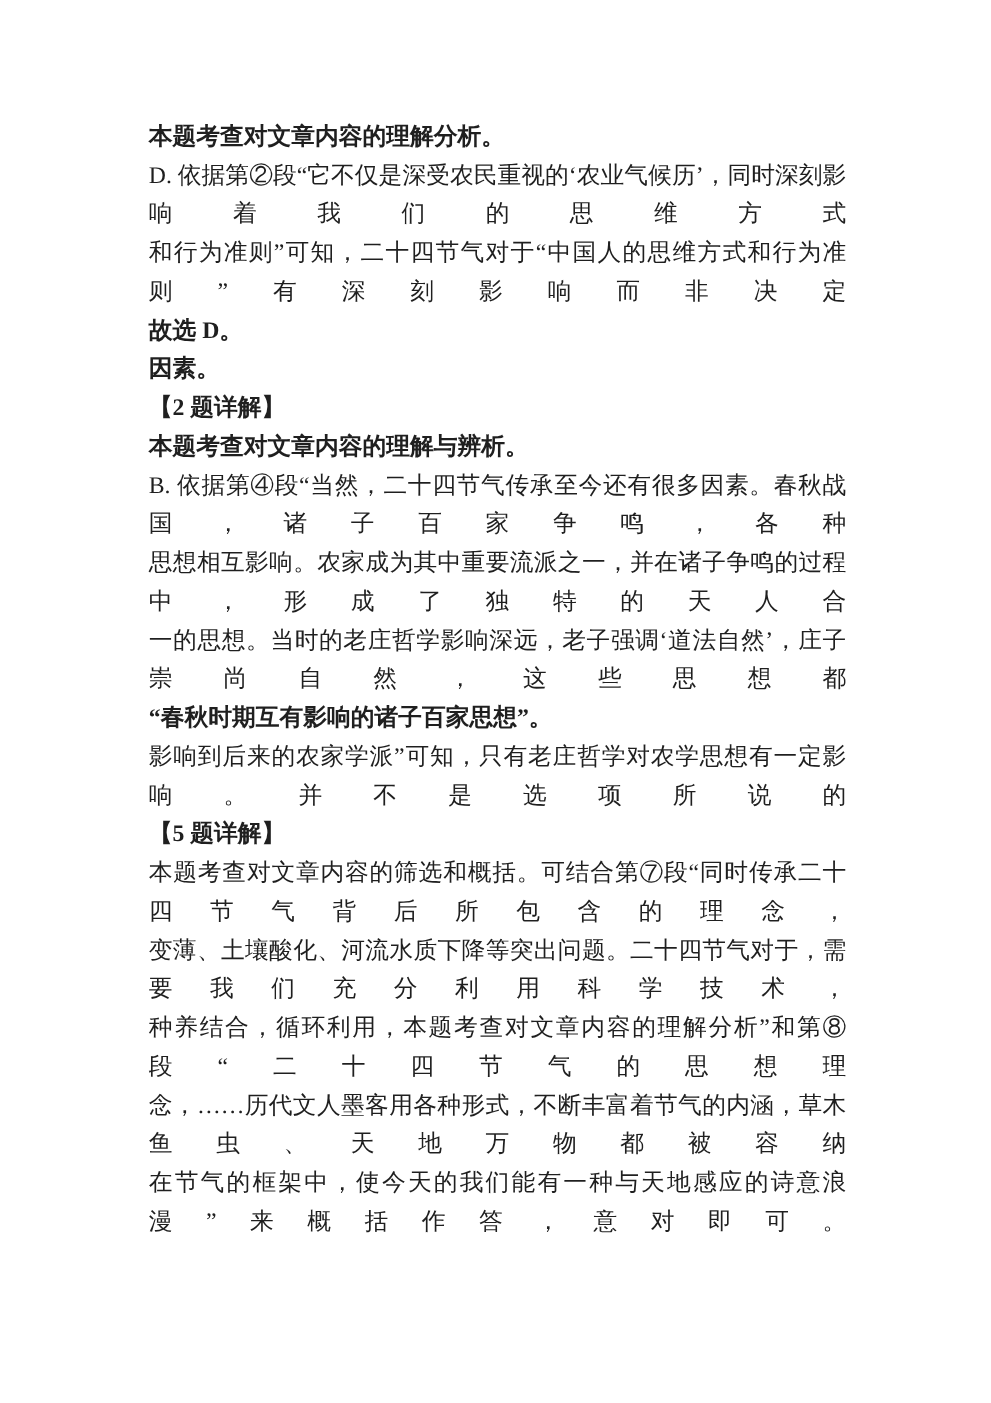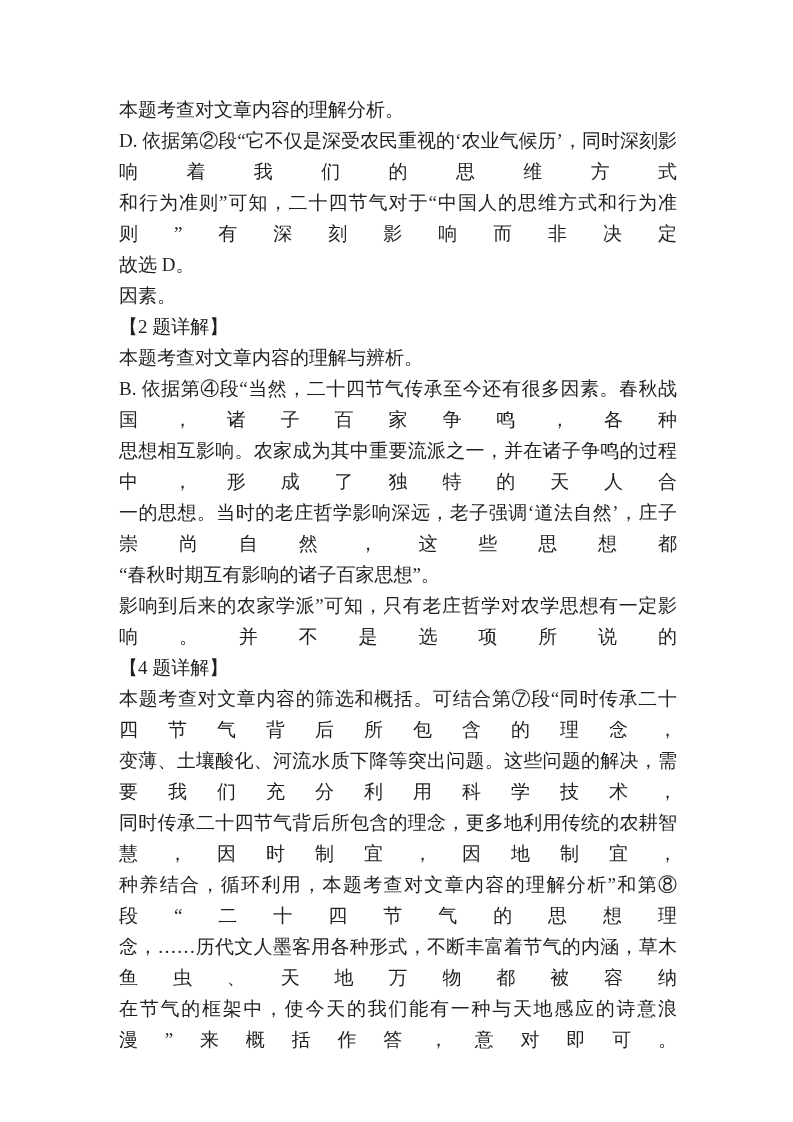"本题考查对文章内容的理解分析。" .line.left { font-weight: none -> bold }
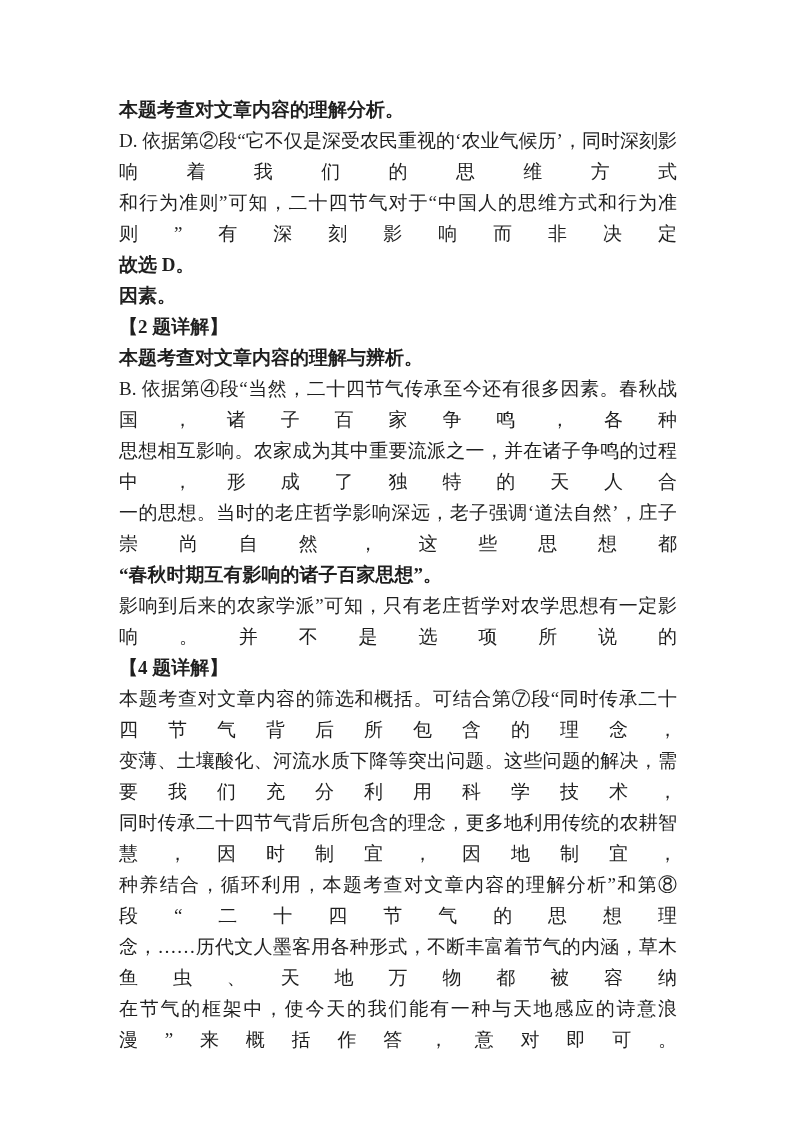"【4 题详解】" div.line { text: 4 -> 5 }
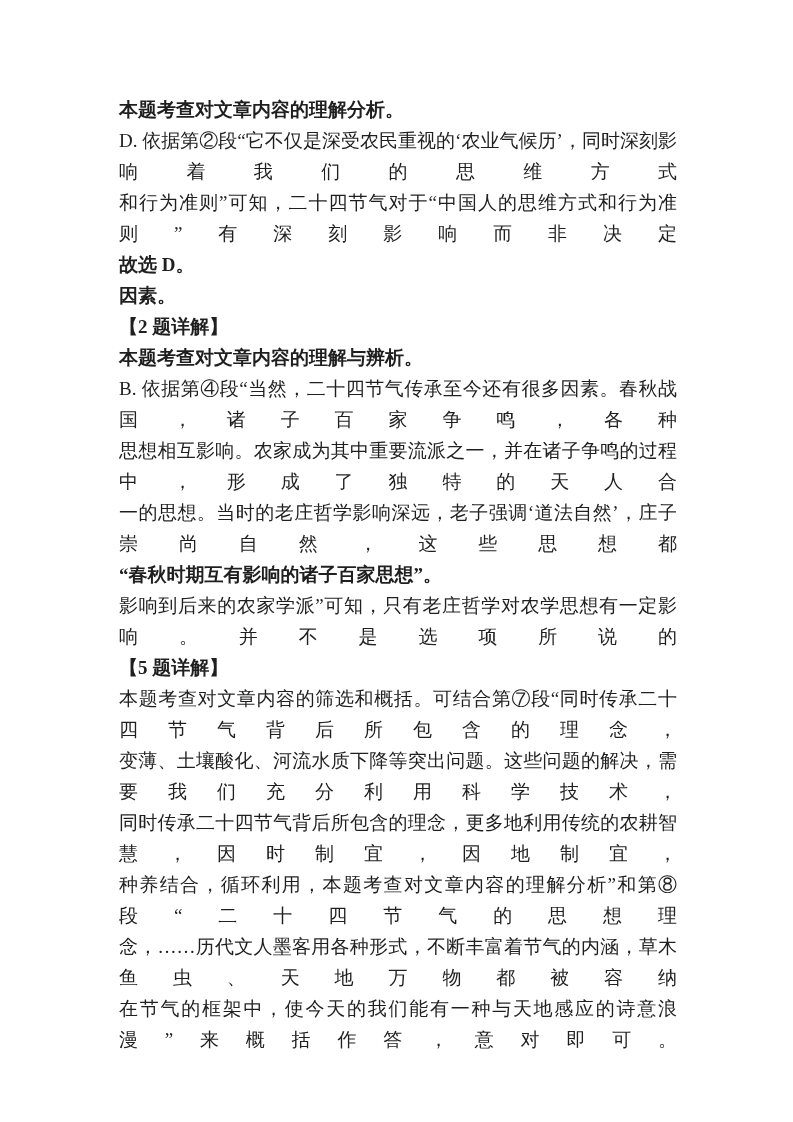"变薄、土壤酸化、河流水质下降等突出问题。这些问题的解决，需要我们充分利用科学技术" div.line { text: 这些问题的解决 -> 二十四节气对于 }
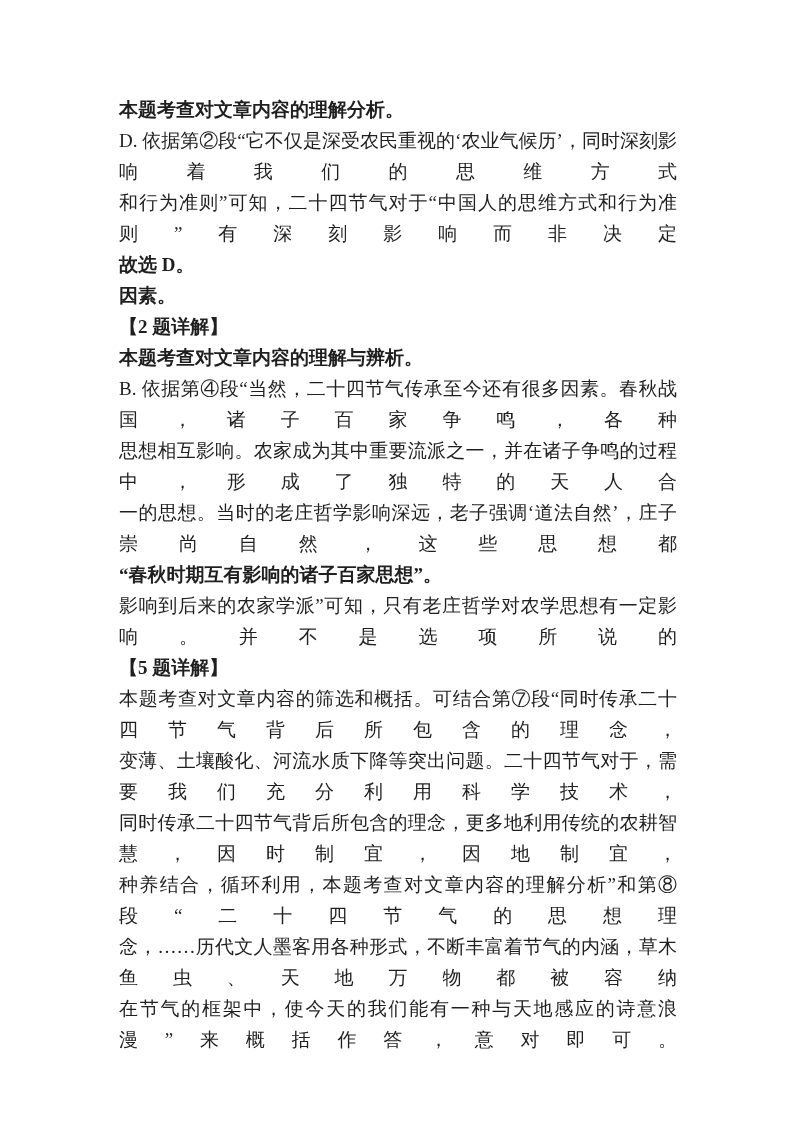"同时传承二十四节气背后所包含的理念，更多地利用传统的农耕智慧，因时制宜，因地制宜" div.line { html: <div>同时传承二十四节气背后所包含的理念，更多地利用传统的农耕智慧，因时制宜，因地制宜，</div> -> none }
